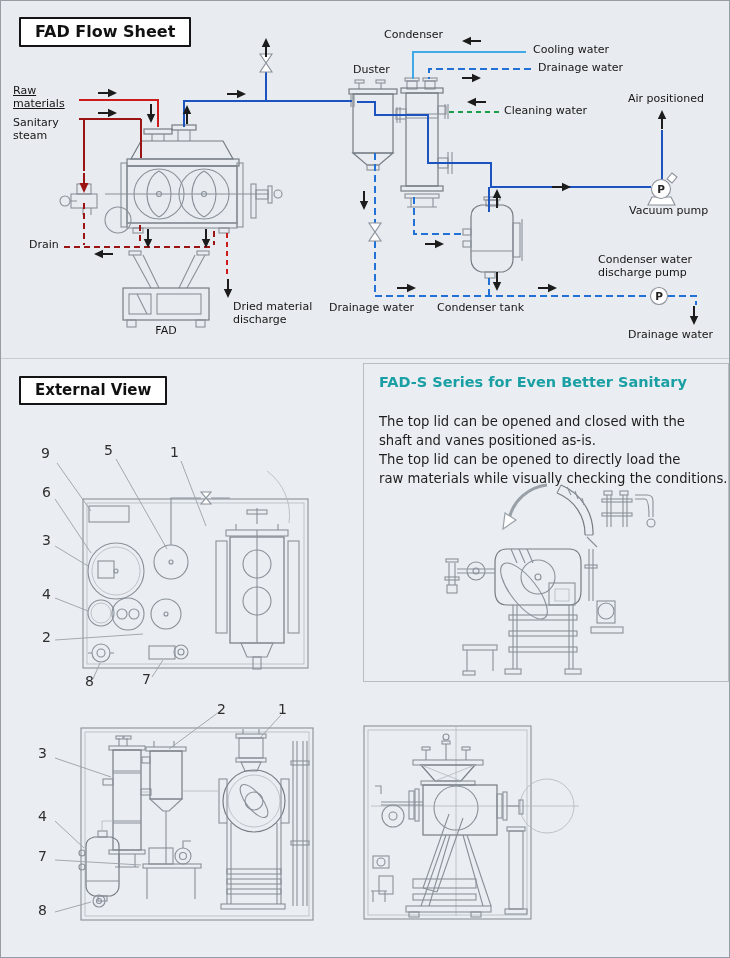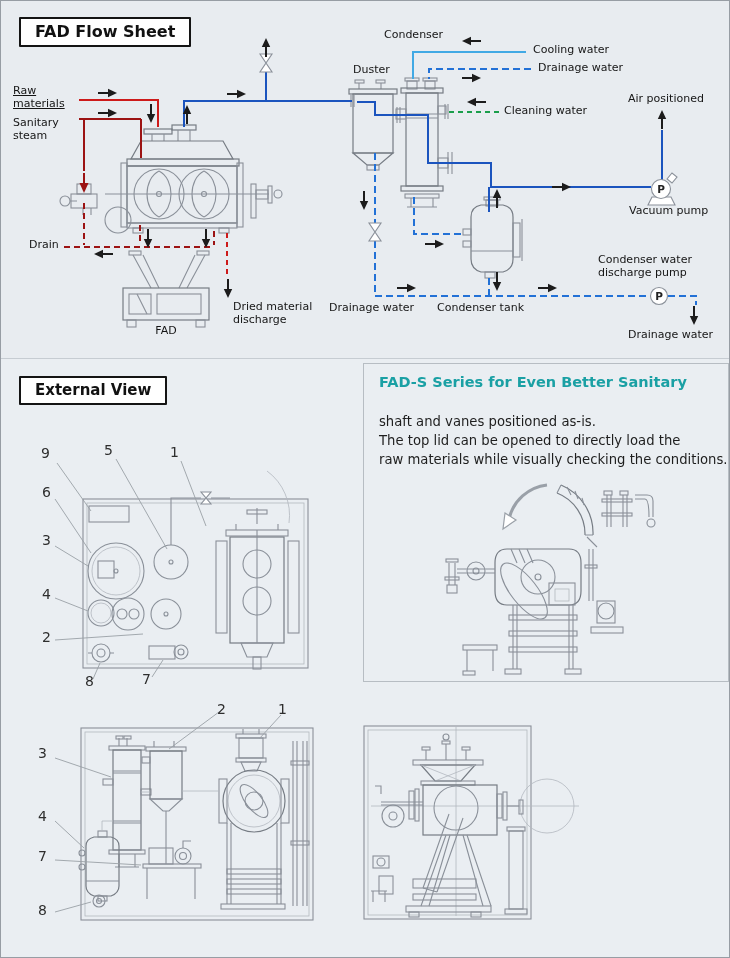"The top lid can be opened and" div { html: none -> <div>The top lid can be opened and closed with the</div> }
